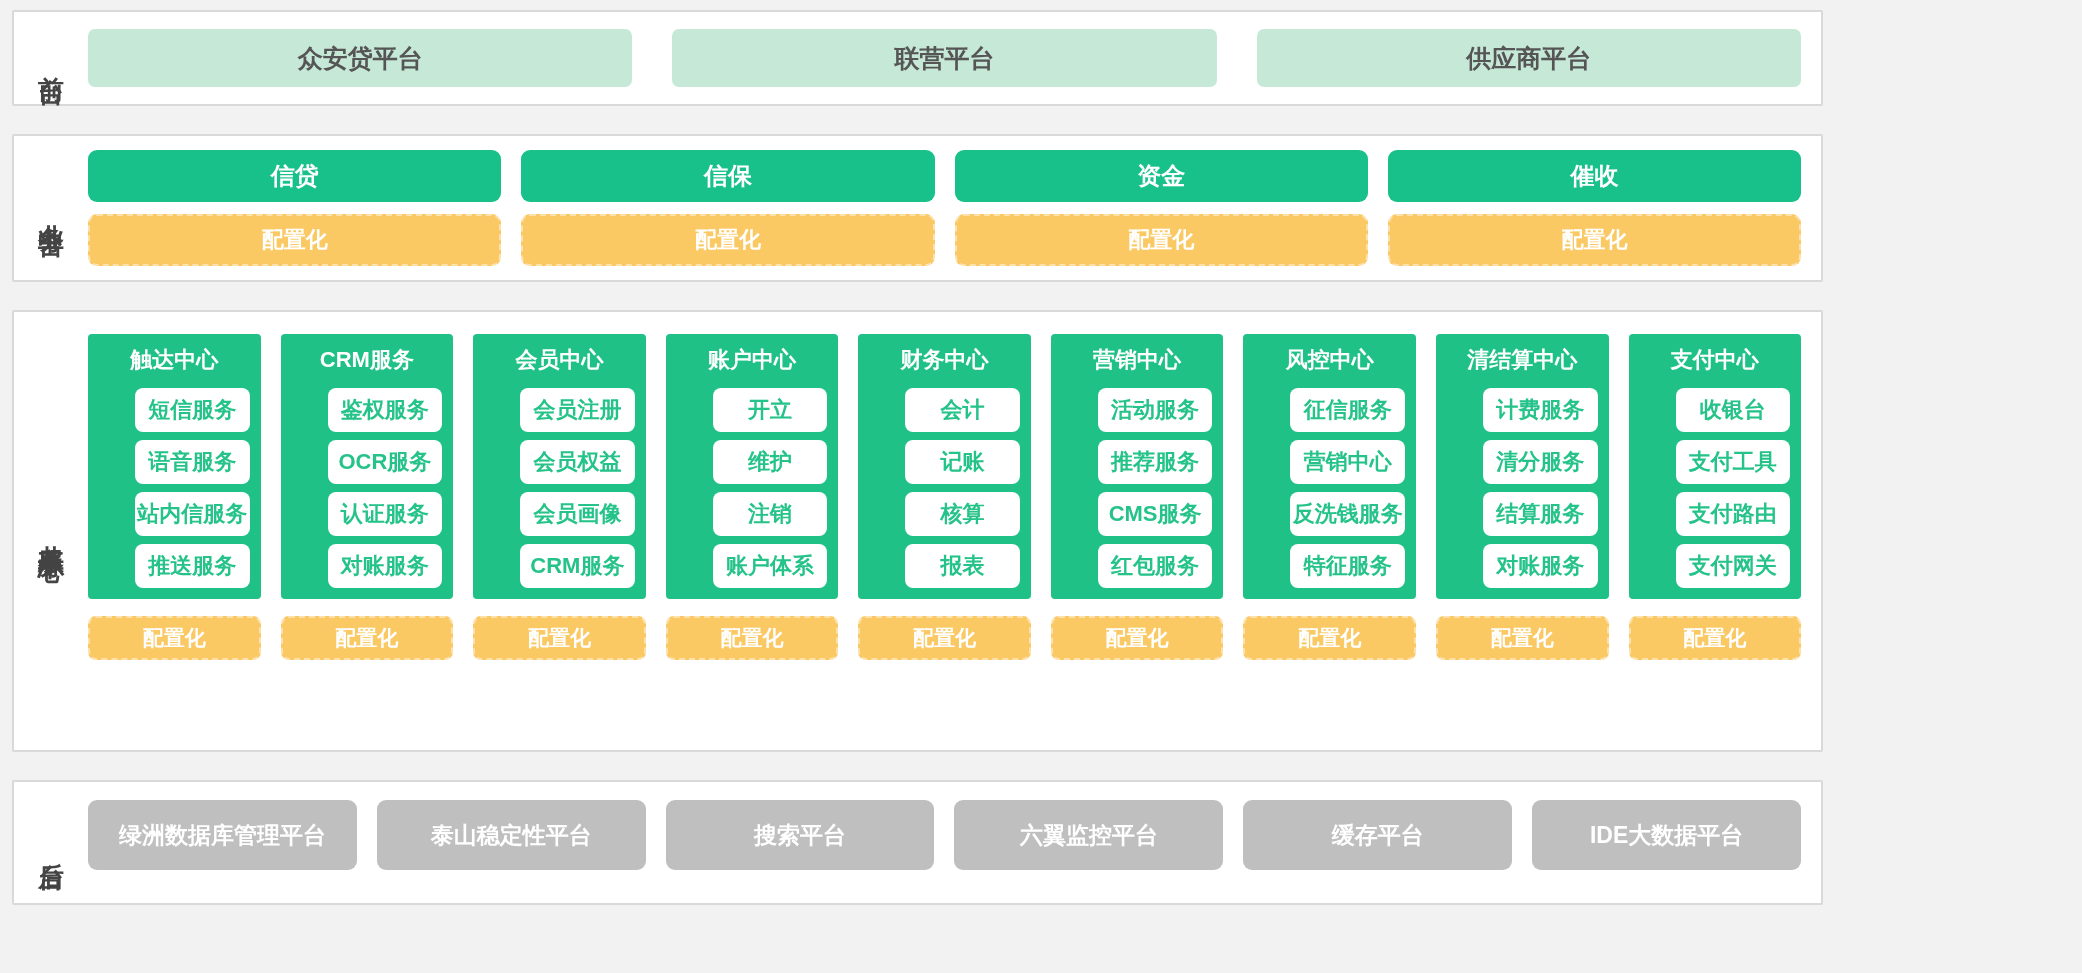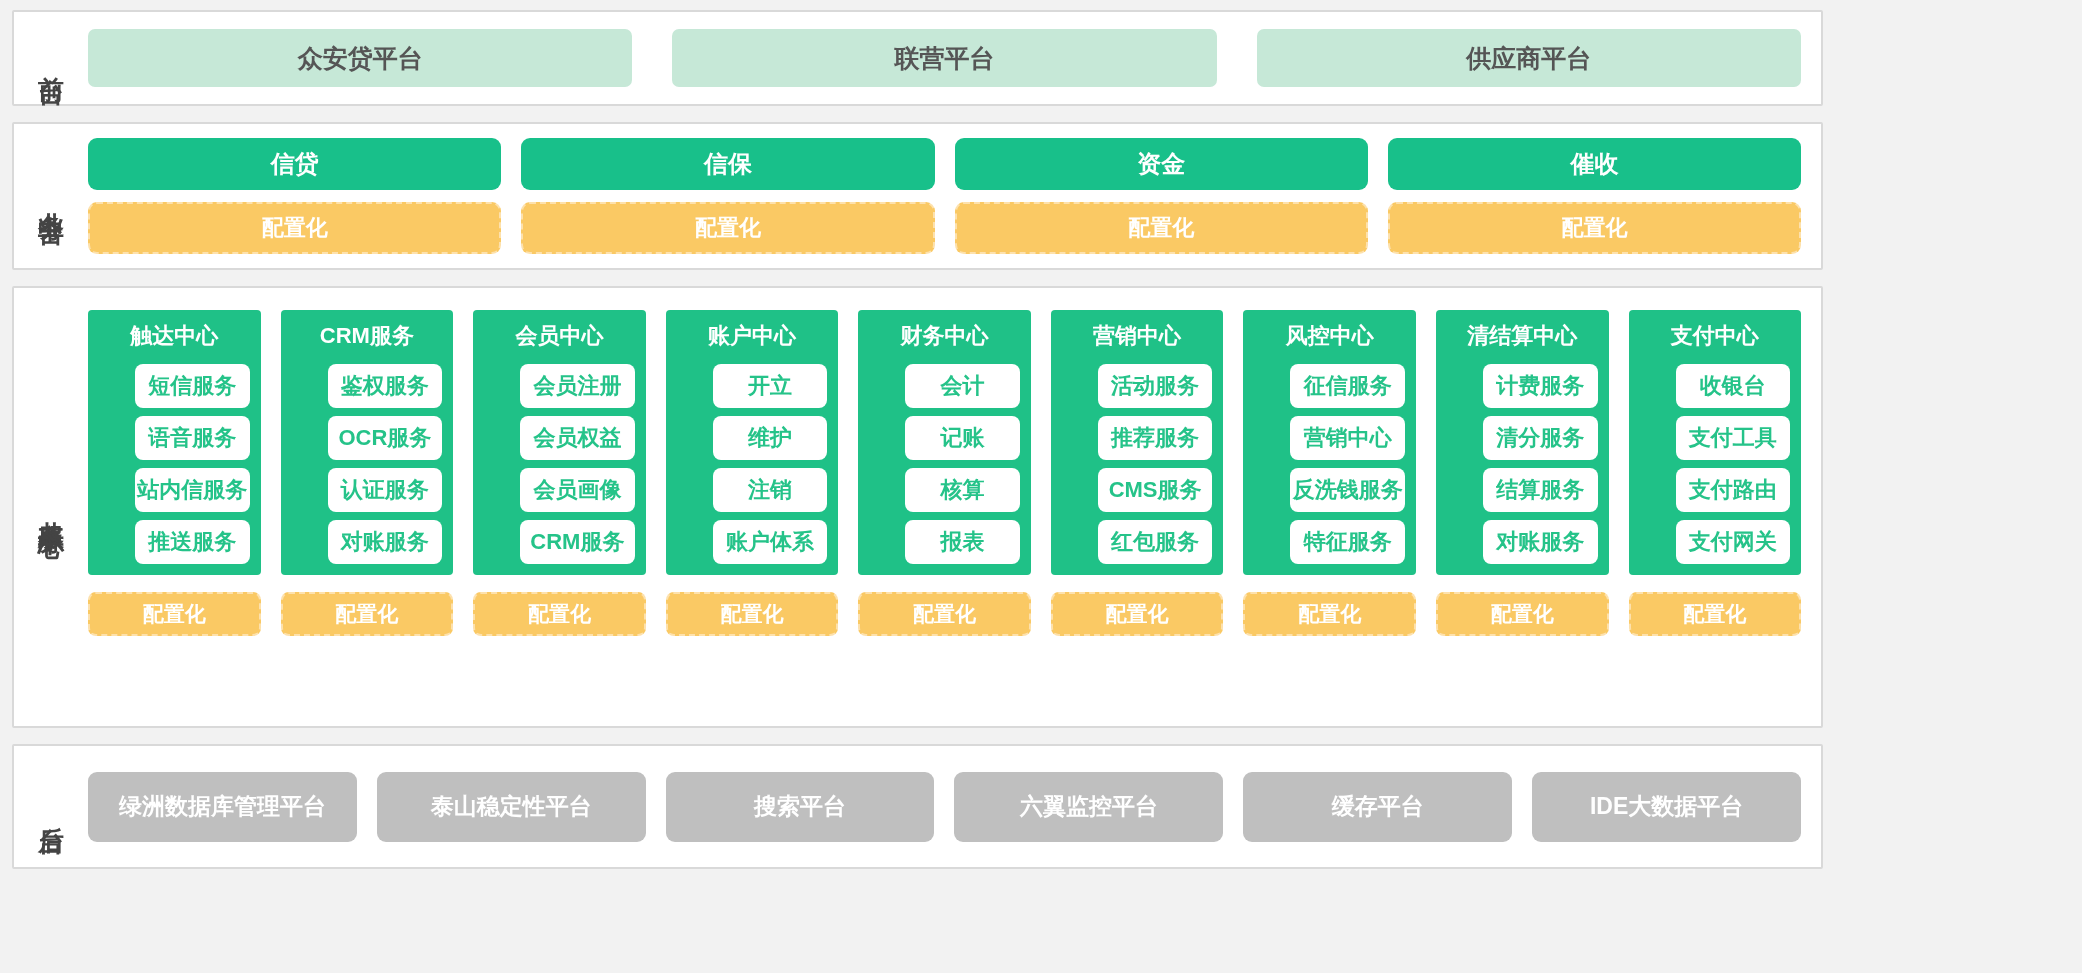"众安贷平台" #diagram { gap: 16px -> 28px }
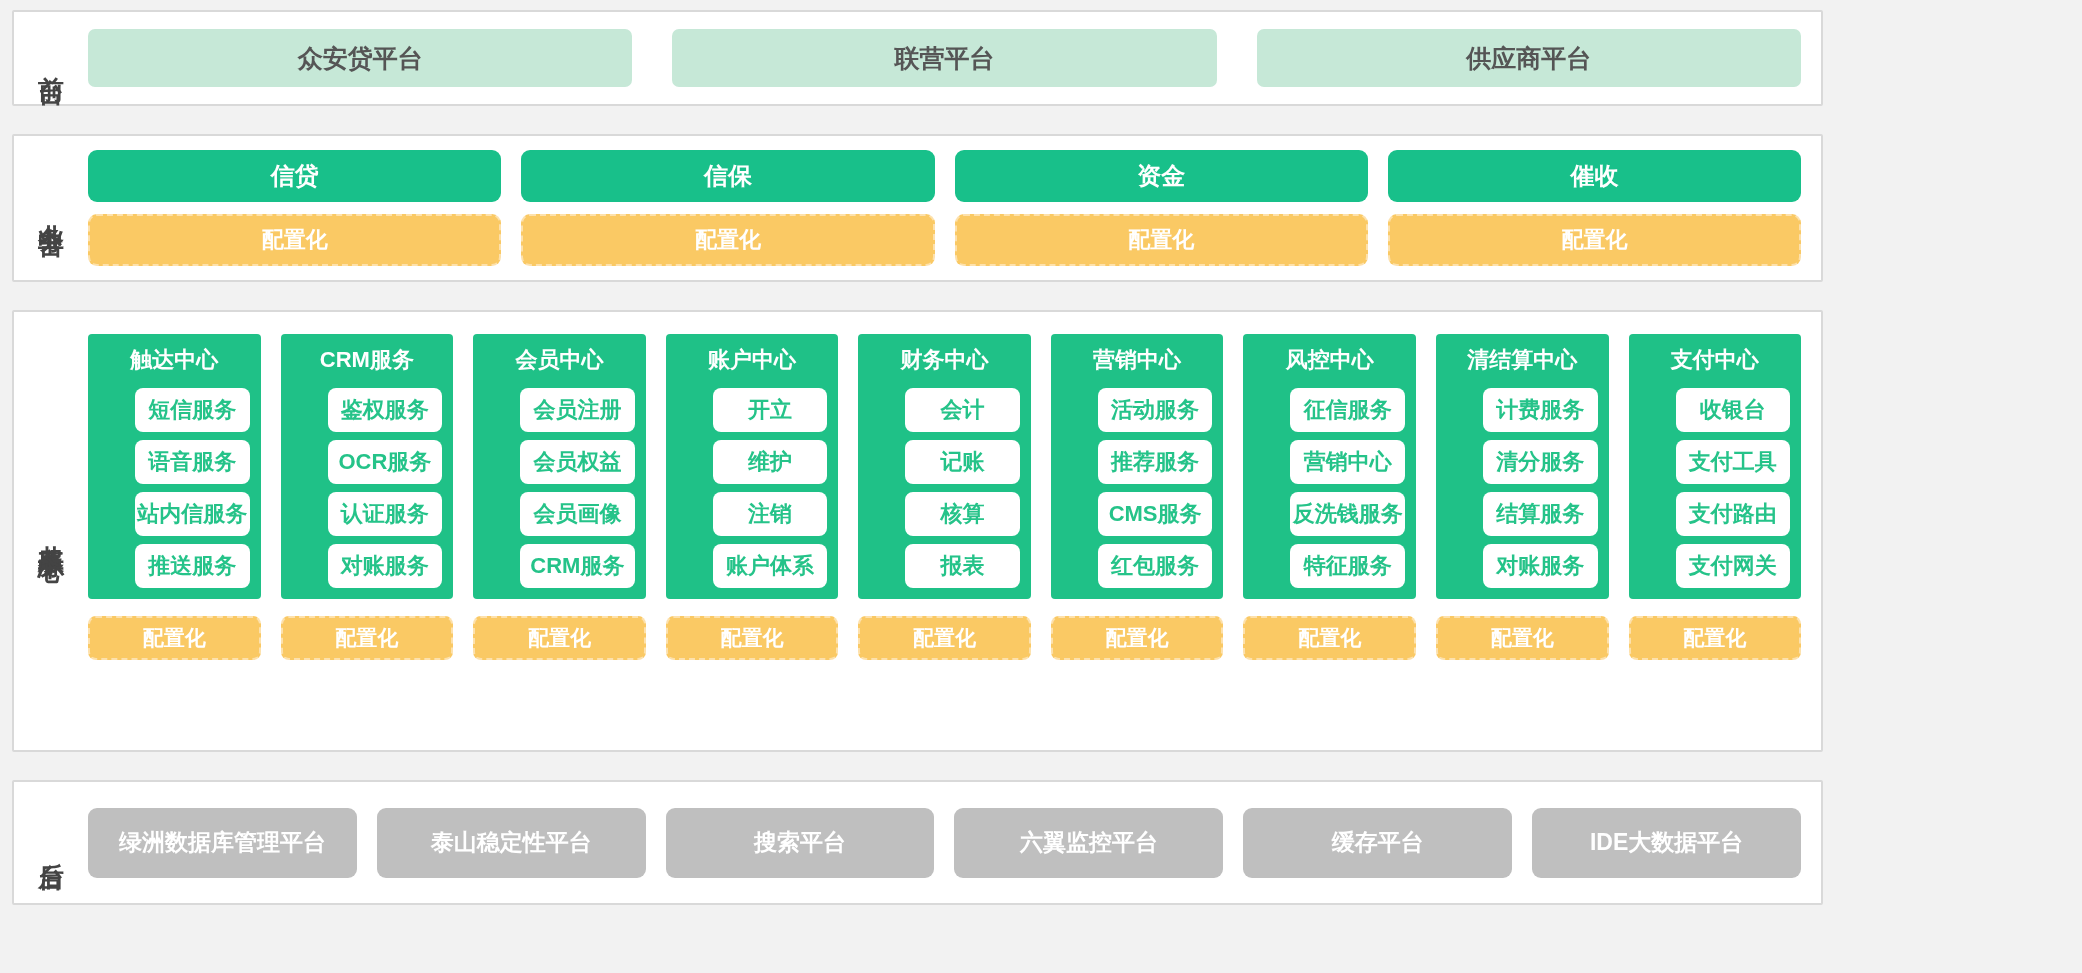"绿洲数据库管理平台" .band-back .band-body { align-items: center -> flex-start; margin-top: none -> 18px }
